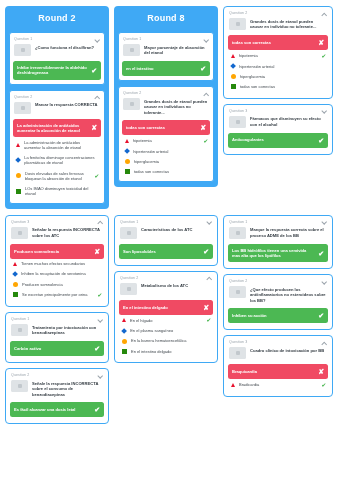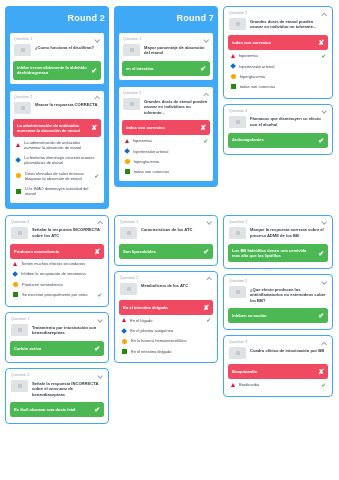"Round 2" .round-panel { align-items: flex-end -> none }
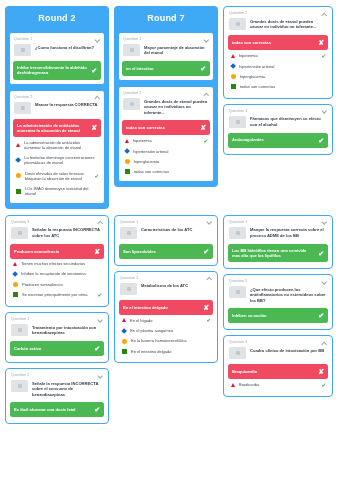"Round 7" div.round-title { text: 7 -> 8 }
